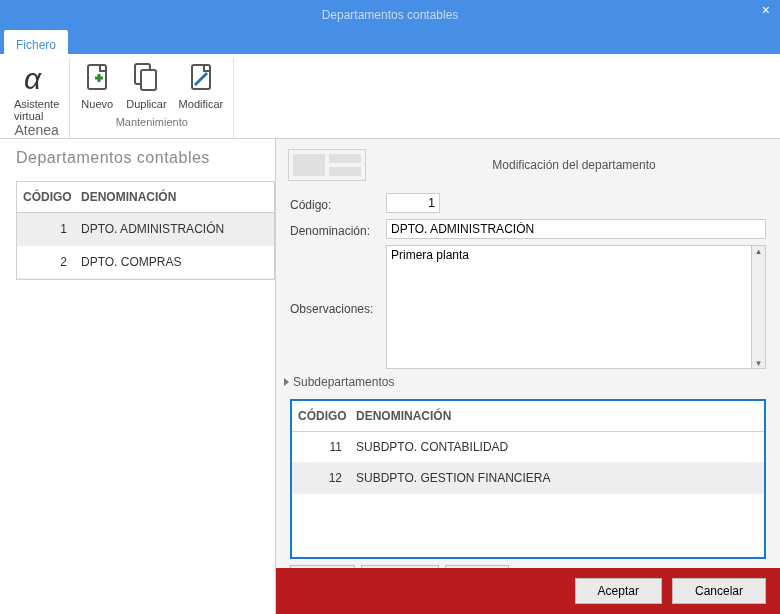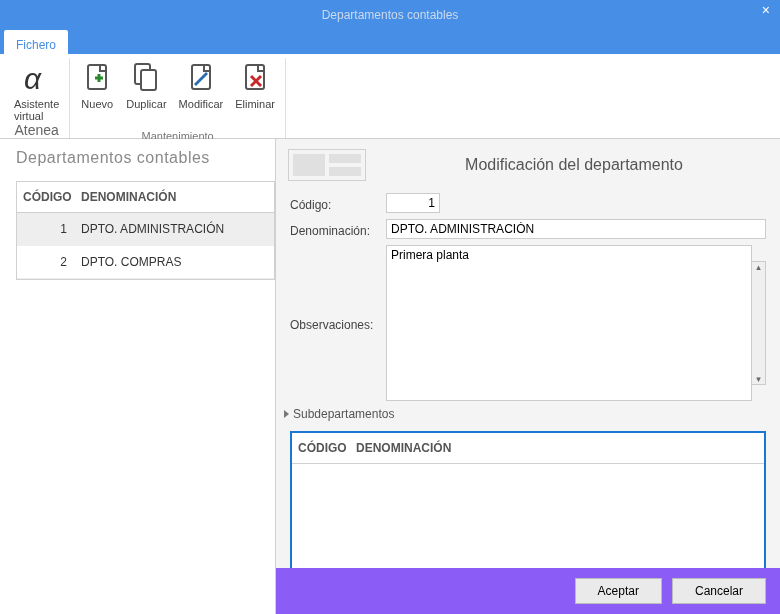"Eliminar" div.ribbon-item { html: <div> <span> <svg> <rect></rect> <path></path> <line></line> <line></line> </svg> </span> <span>Eliminar</span> </div> -> none }
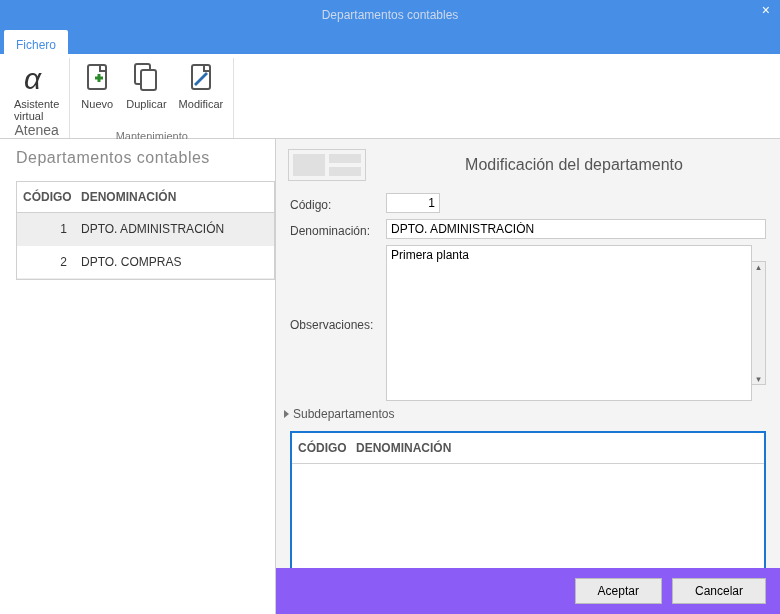"Mantenimiento" .ribbon-group-label { margin-top: 18px -> 4px }
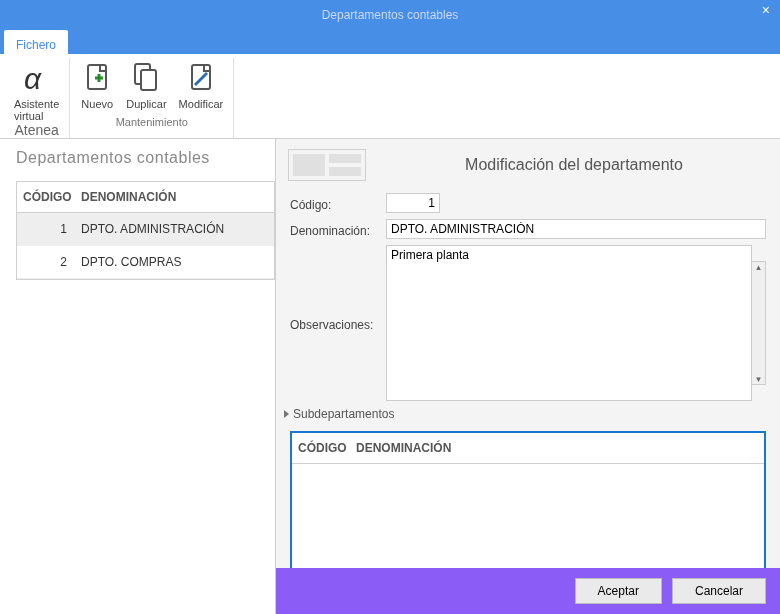"Modificación del departamento" .panel-title { font-size: 16px -> 12px }
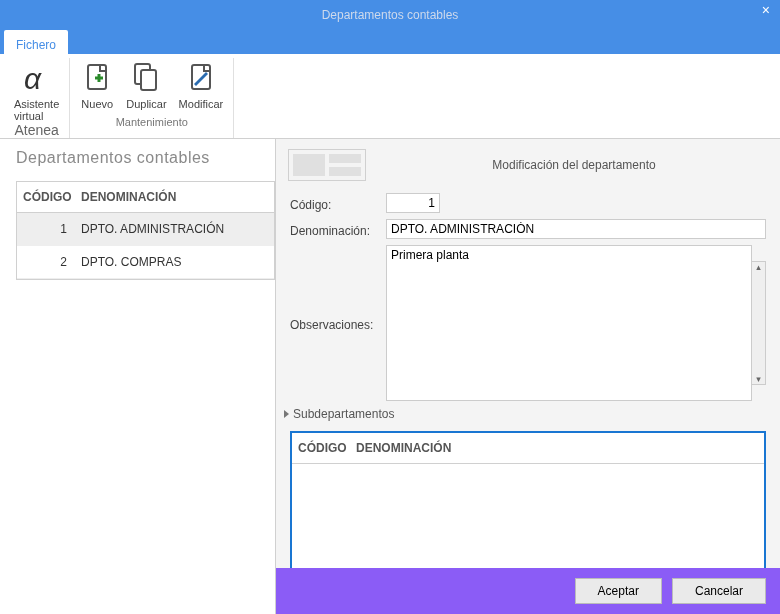"Primera planta" .obs-input { height: 156px -> 124px }
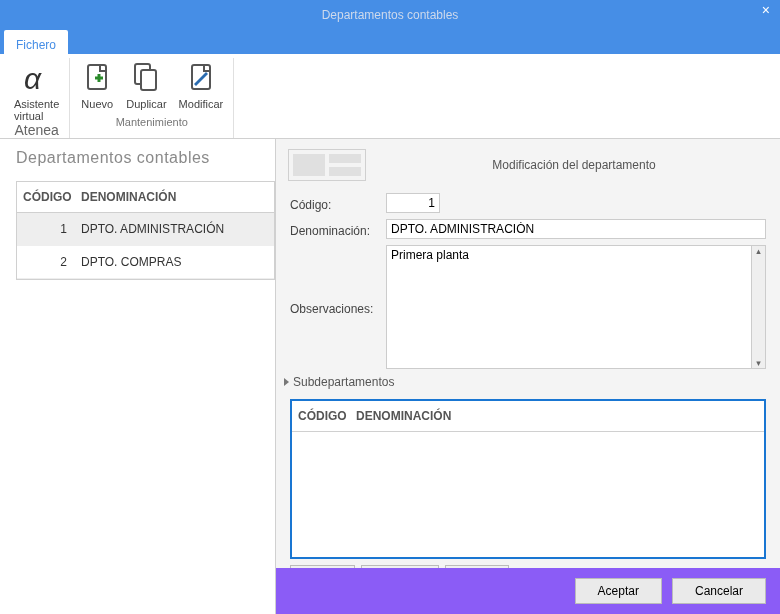"11" div { html: none -> <div> <div> <div>11</div> <div>SUBDPTO. CONTABILIDAD</div> </div> <div> <div>12</div> <div>SUBDPTO. GESTION FINANCIERA</div> </div> </div> }
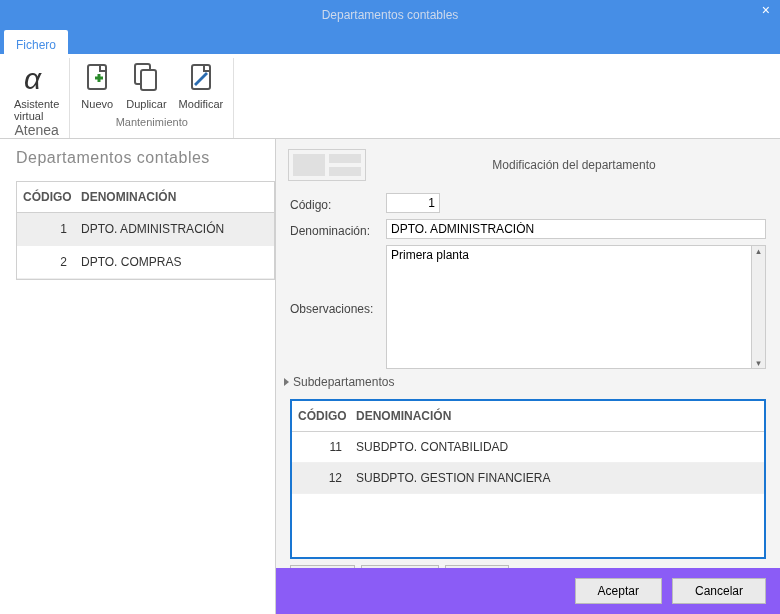"Aceptar" .footer { background: #8b5cf6 -> #b91c1c }
